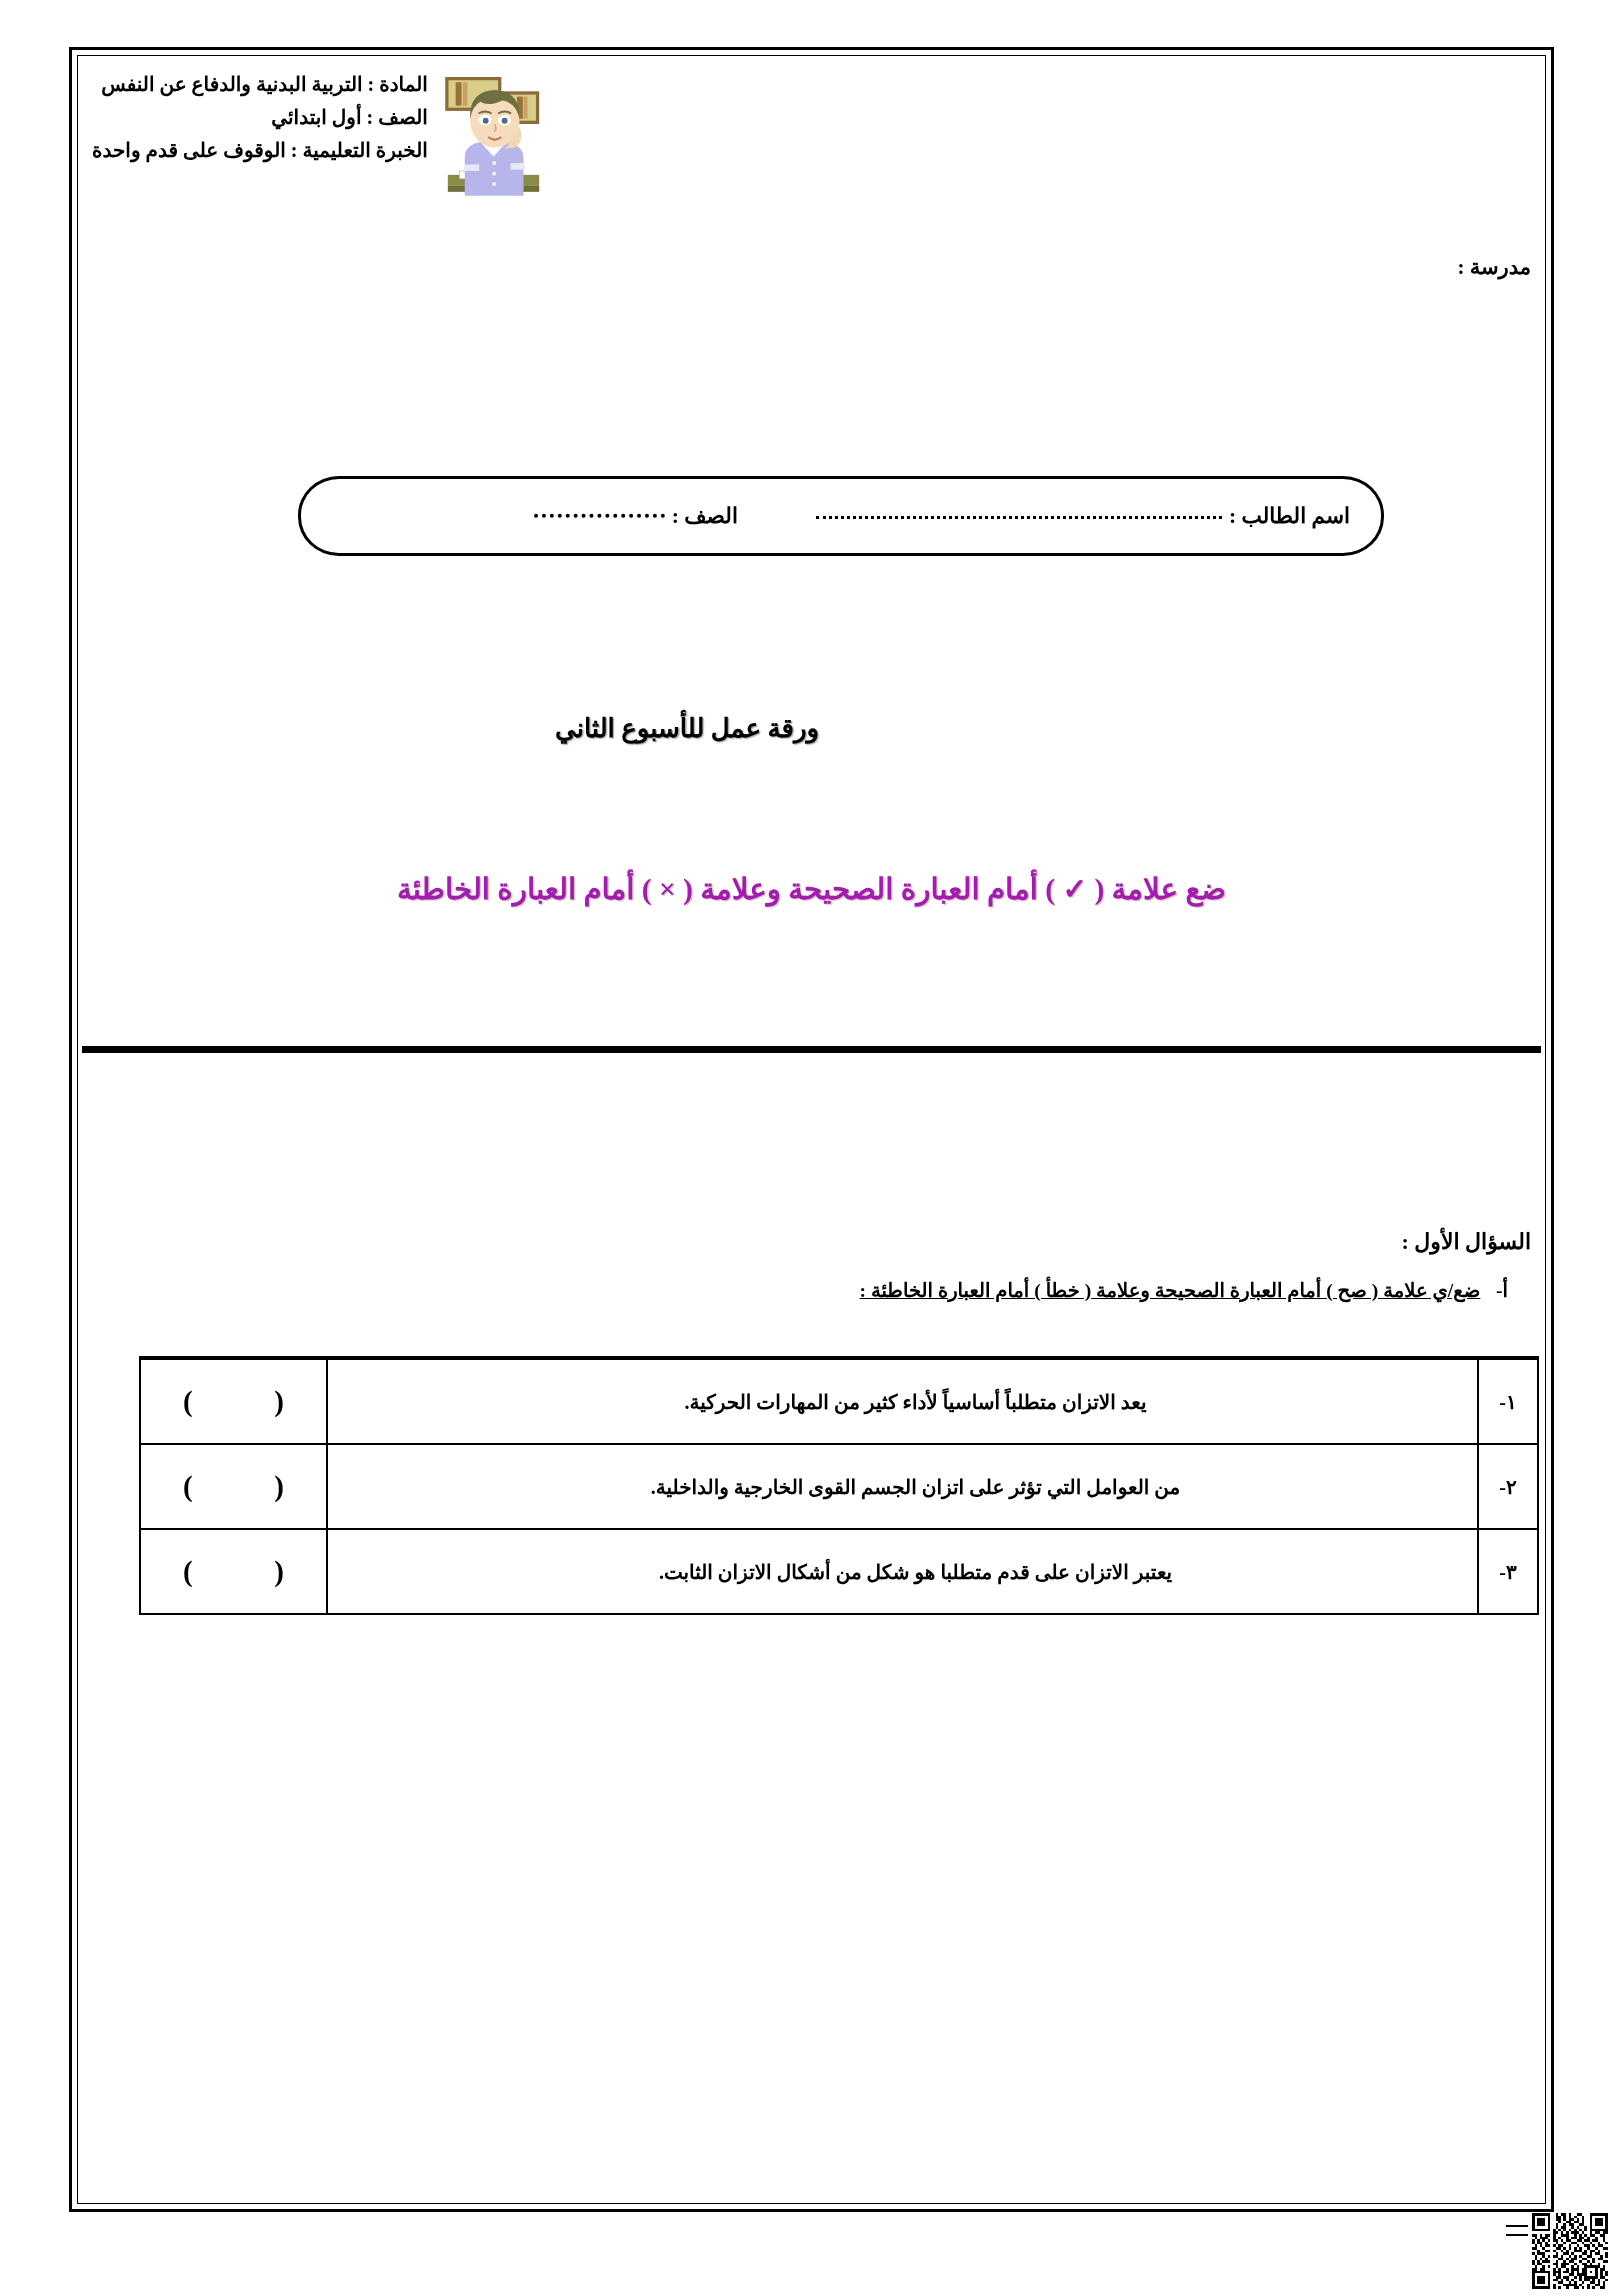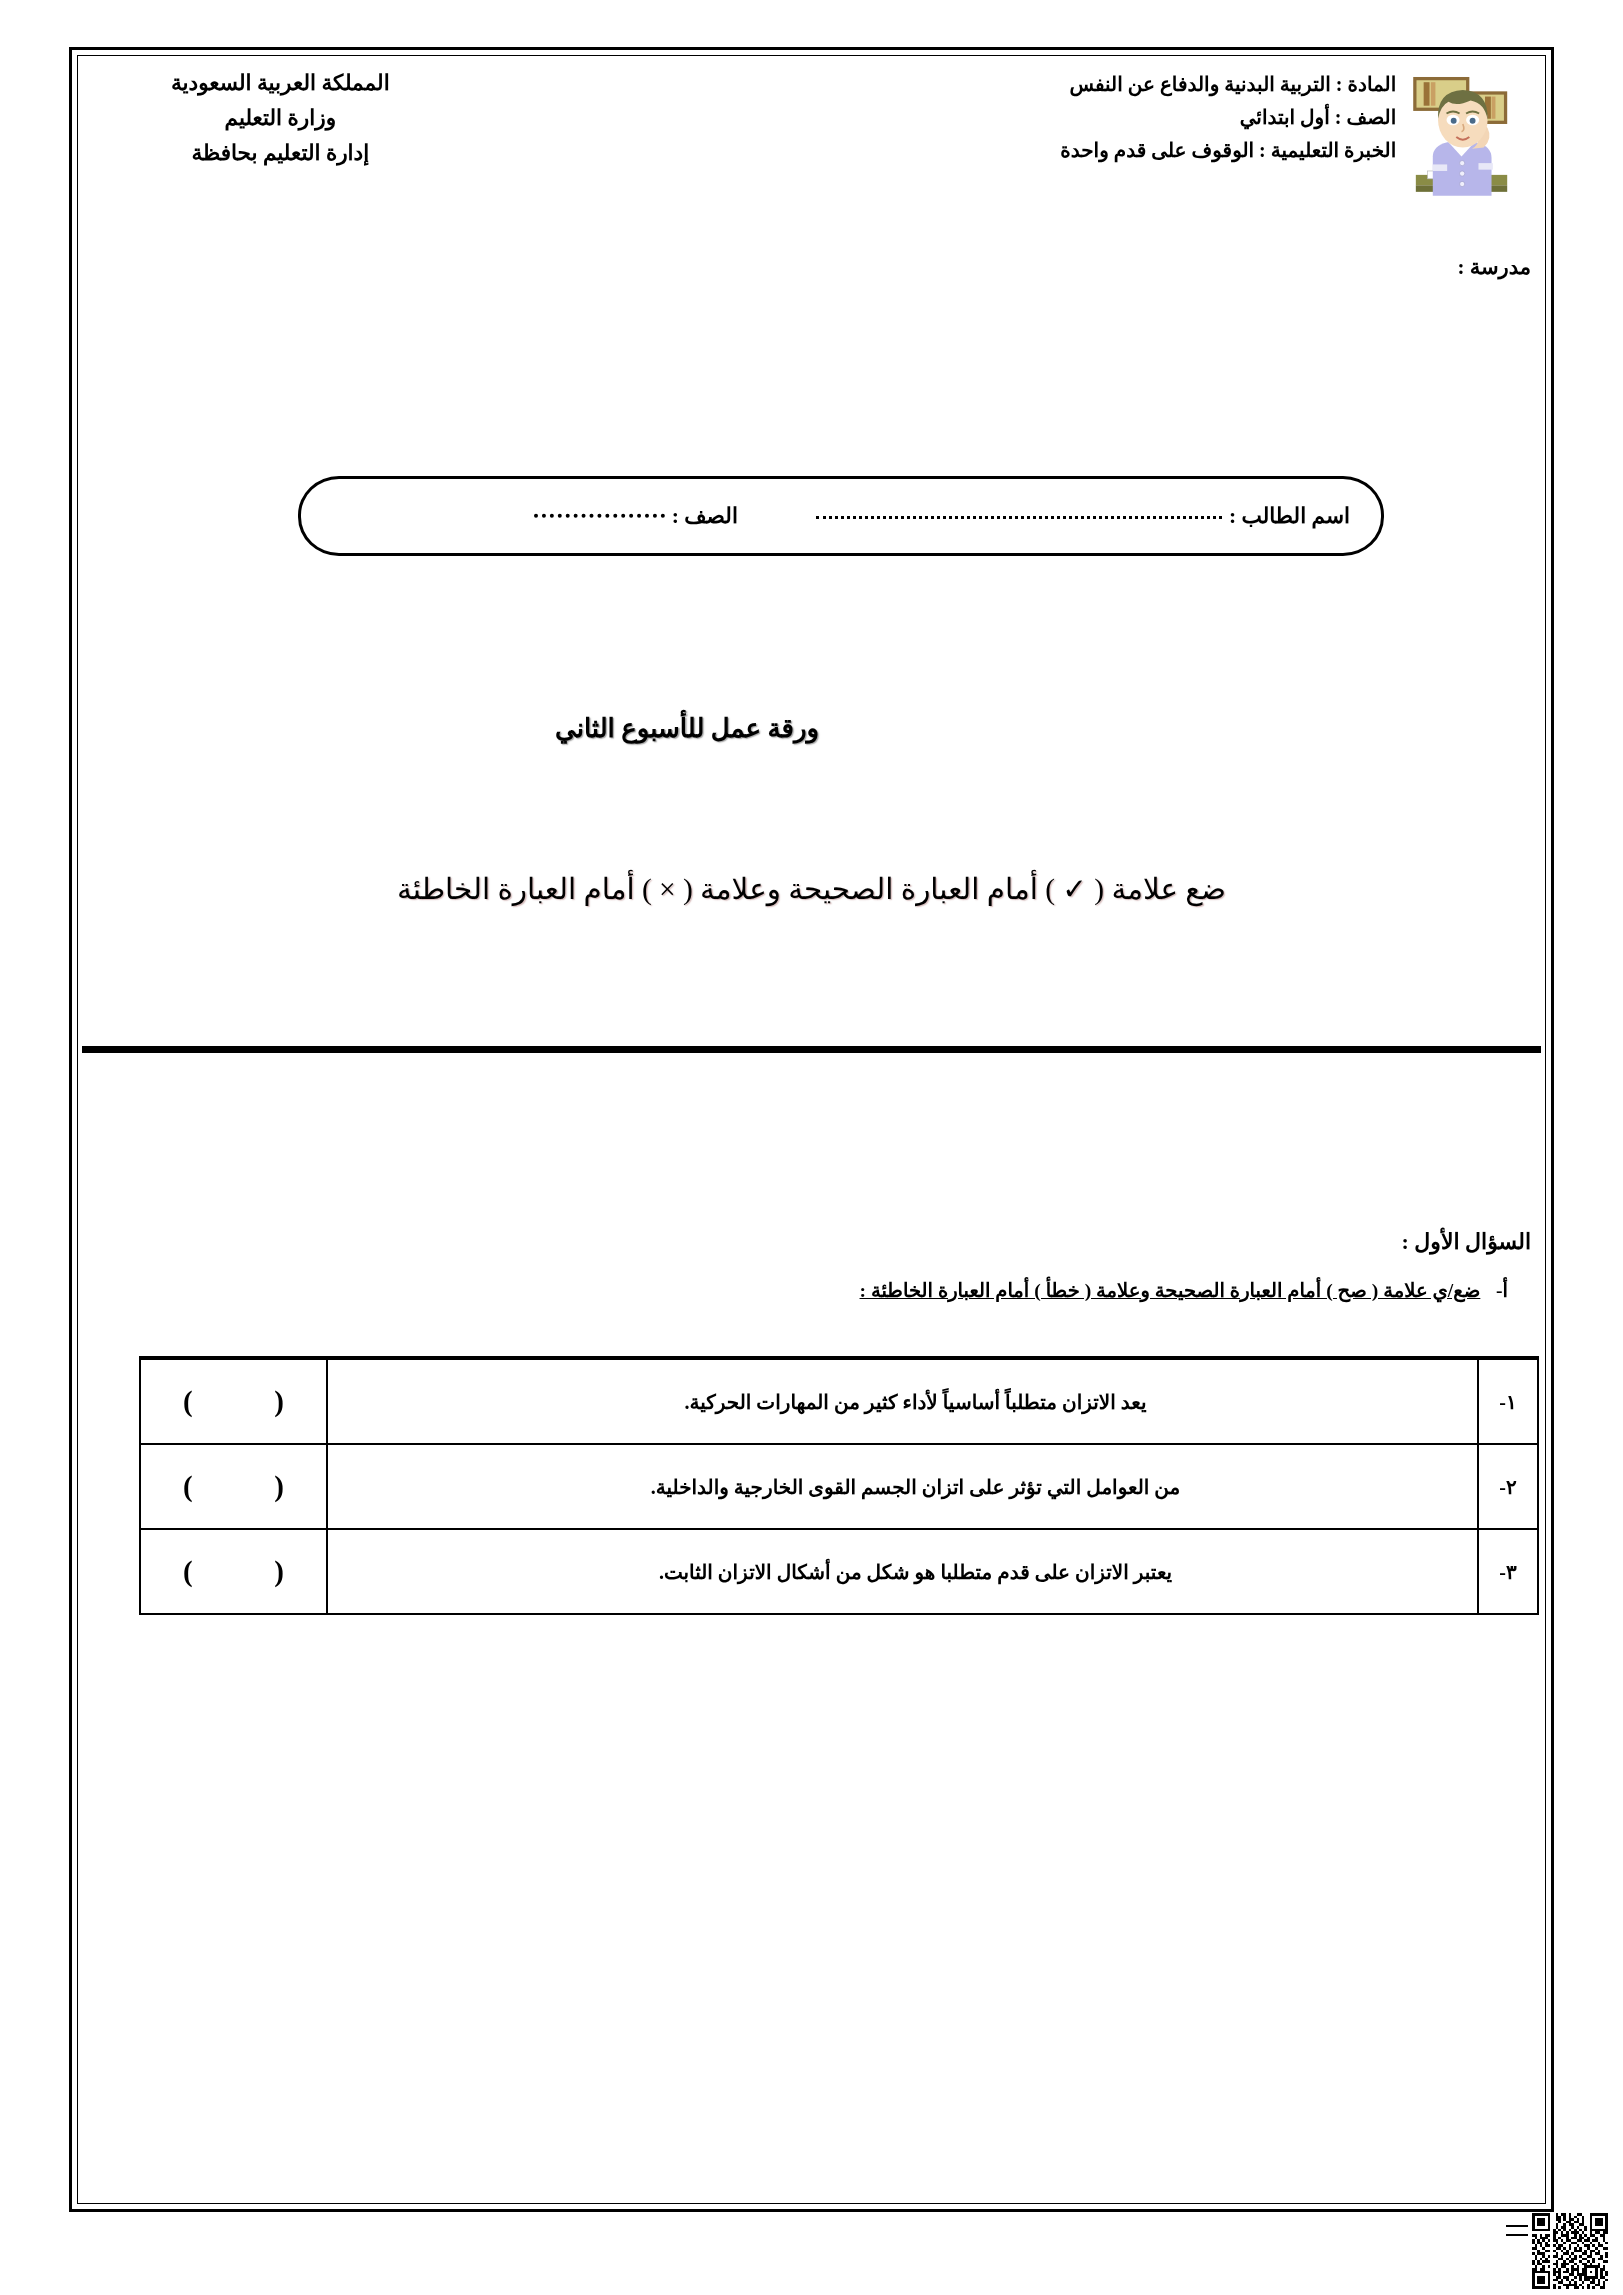"المملكة العربية السعودية" div.header-right { html: <div> <div>المملكة العربية السعودية</div> <div>وزارة التعليم</div> <div>إدارة التعليم بحافظة</div> </div> -> none }
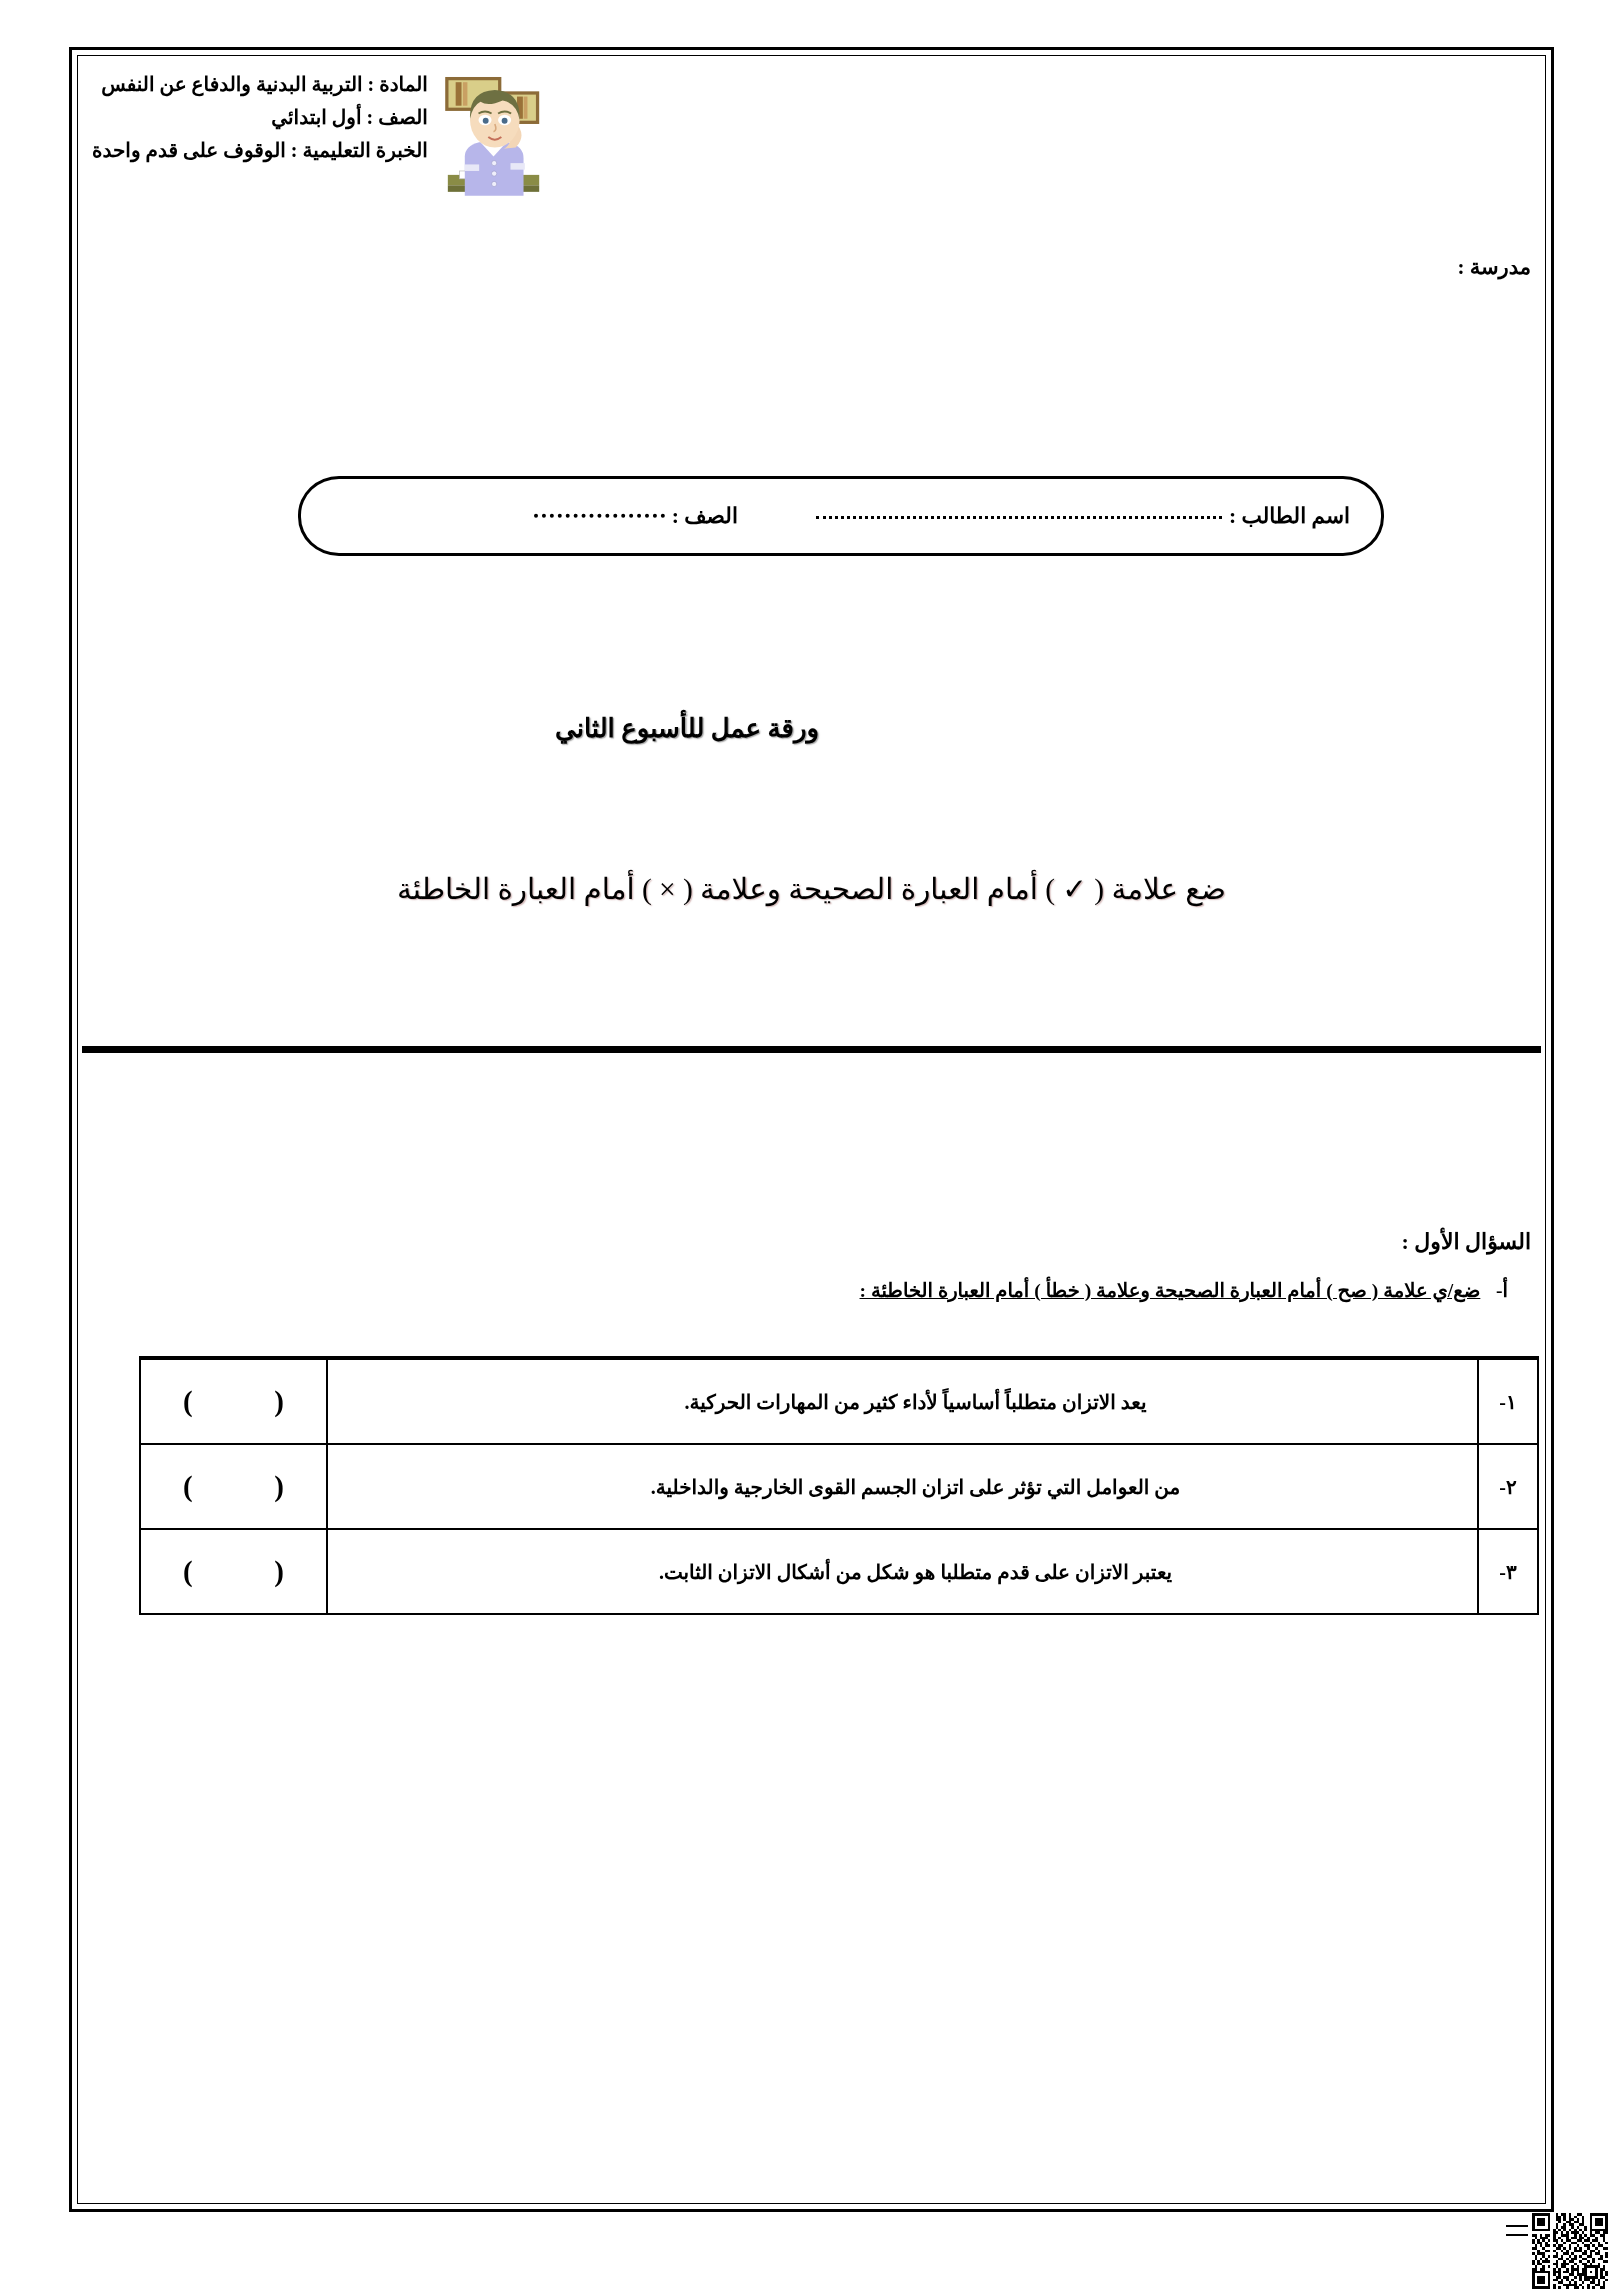"ضع علامة ( ✓ )" .red-instruction { color: #000000 -> #a21caf; font-weight: normal -> bold }
